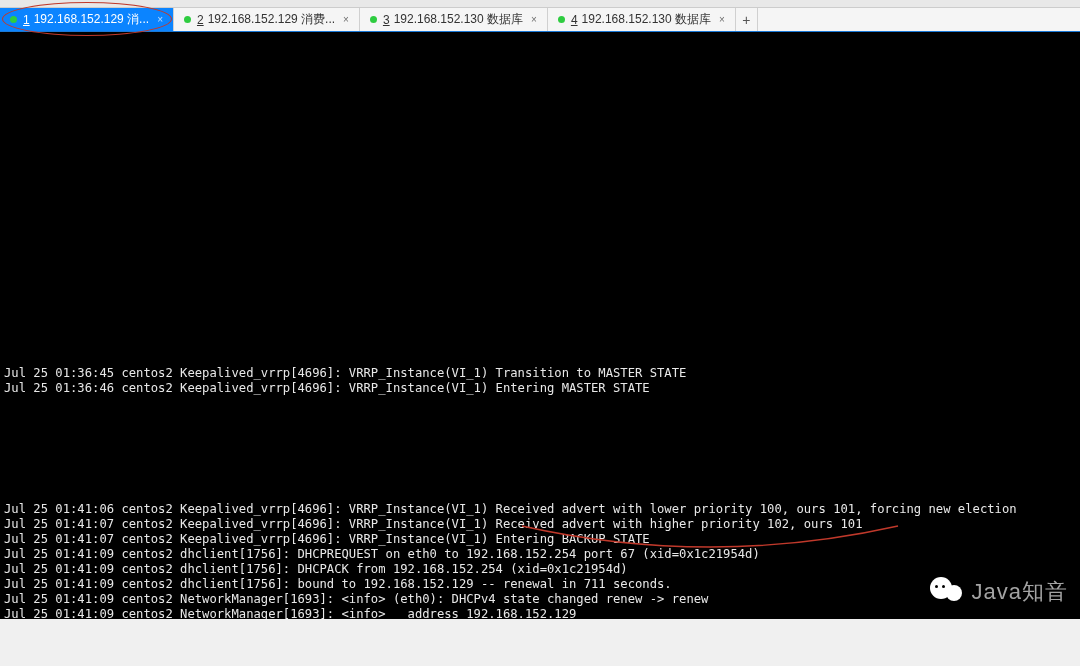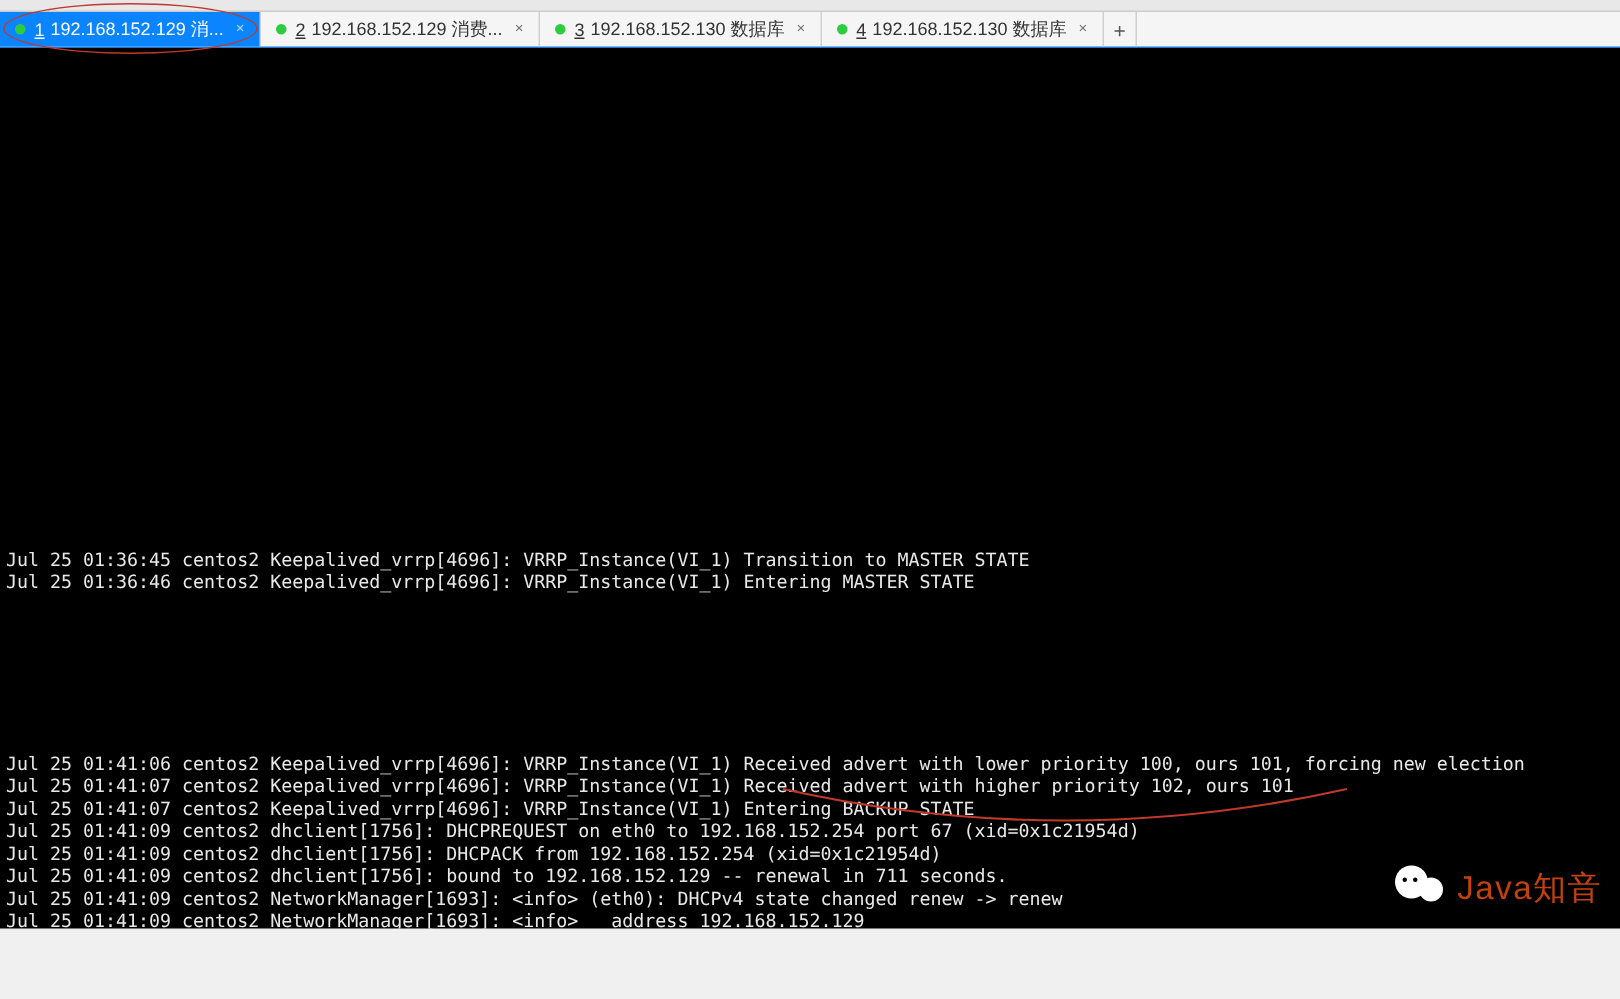"Java知音" .watermark { color: #c2410c -> #a3a3a3 }
